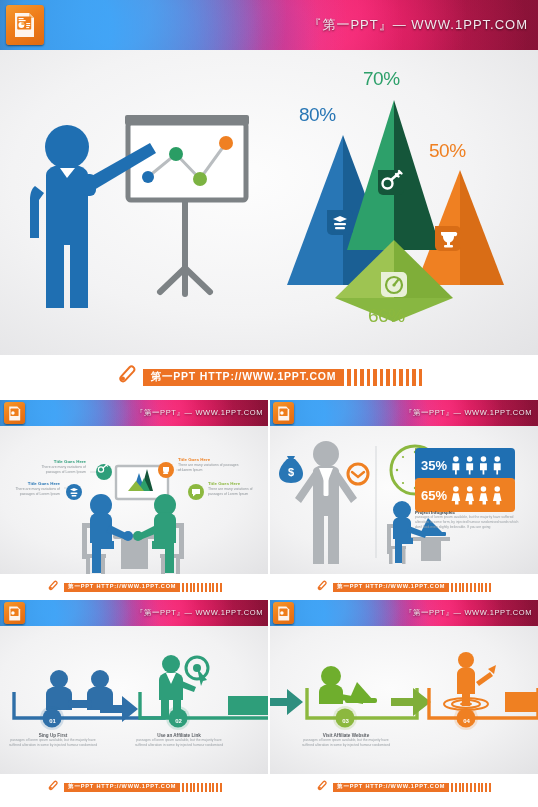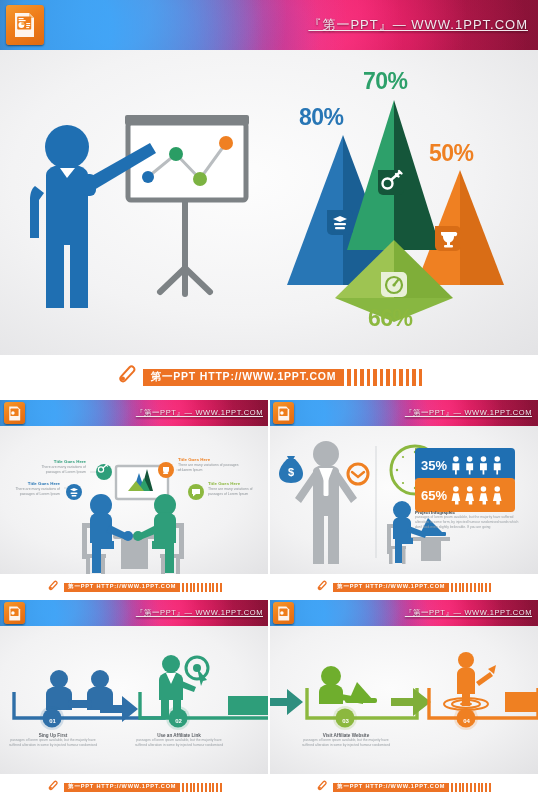"『第一PPT』— WWW.1PPT.COM" .banner-text { text-decoration: underline -> none }
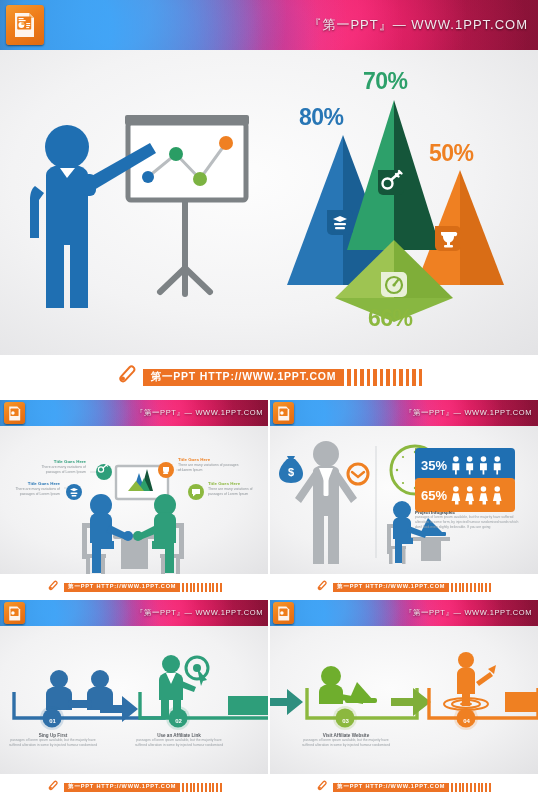"70%" .pyr-pct { font-size: 23px -> 19px; font-weight: bold -> normal }
